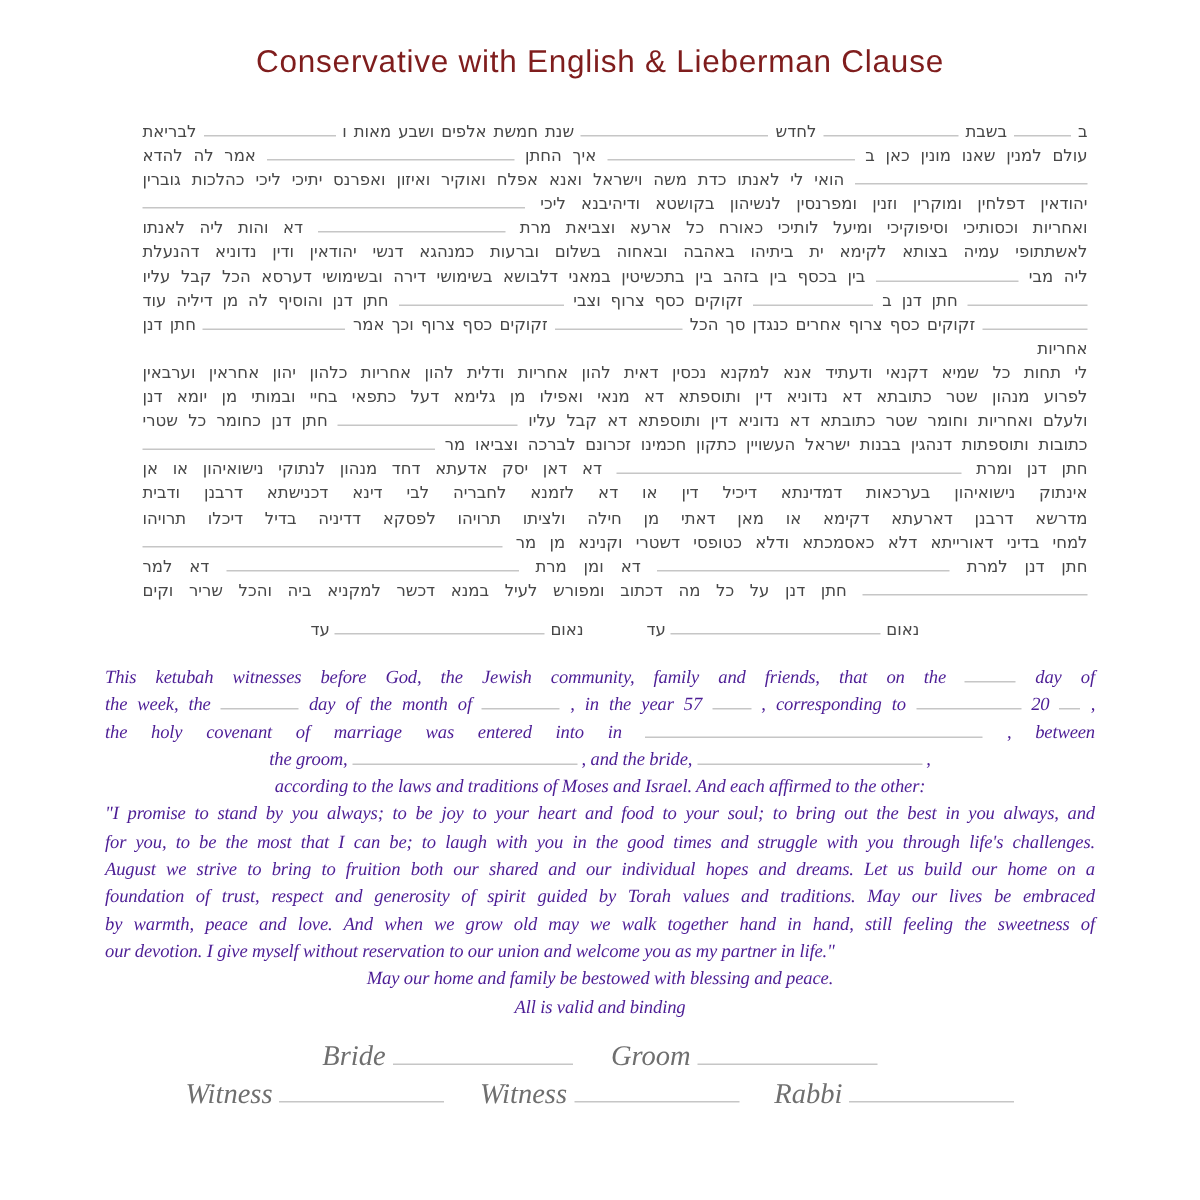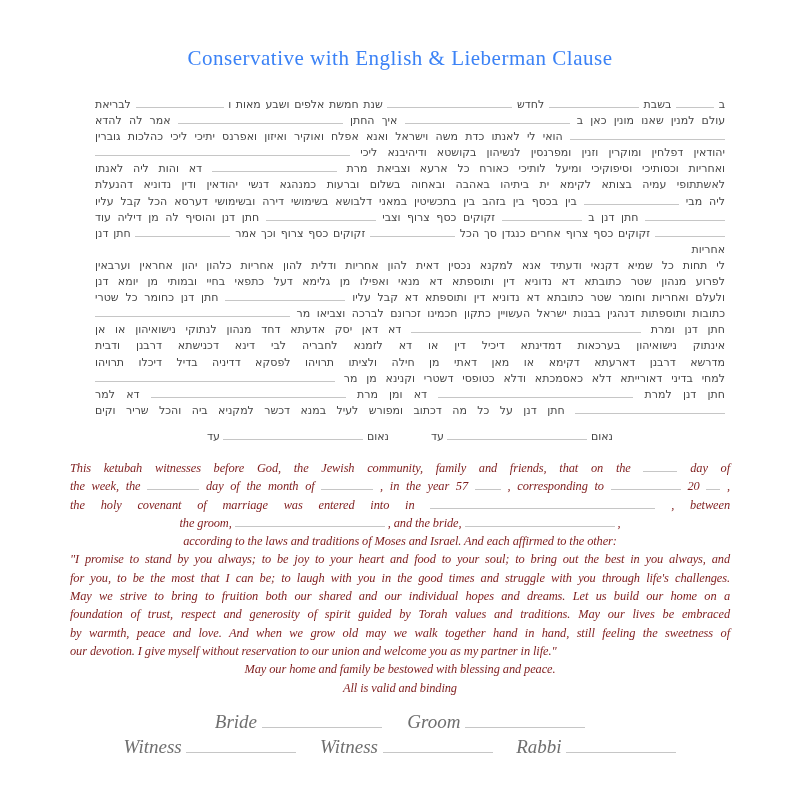"Conservative with English & Lieberman" .title { color: #3b82f6 -> #7f1d1d; font-family: Liberation Serif, serif -> Liberation Sans, sans-serif; margin-top: 46px -> 30px }
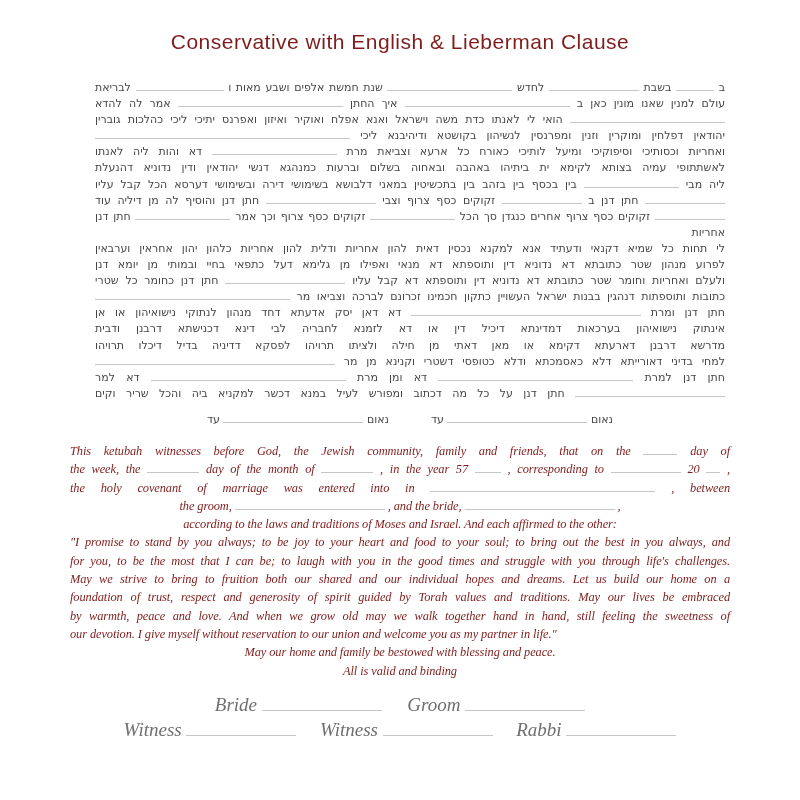"This ketubah witnesses before God," .english { color: #7f1d1d -> #4c1d95 }
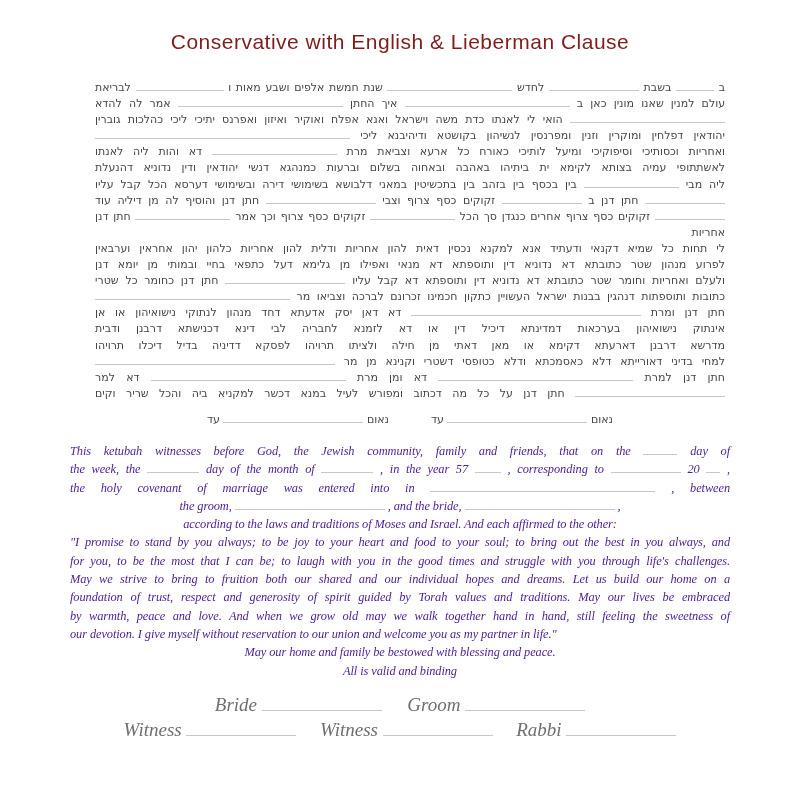"May we strive to bring" span { text: May -> August }
